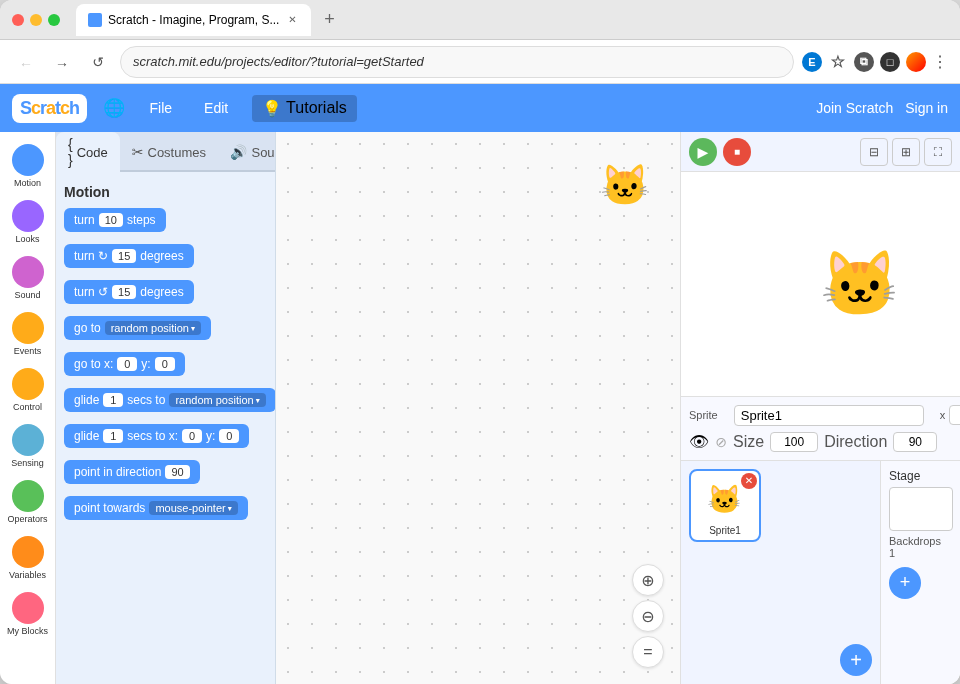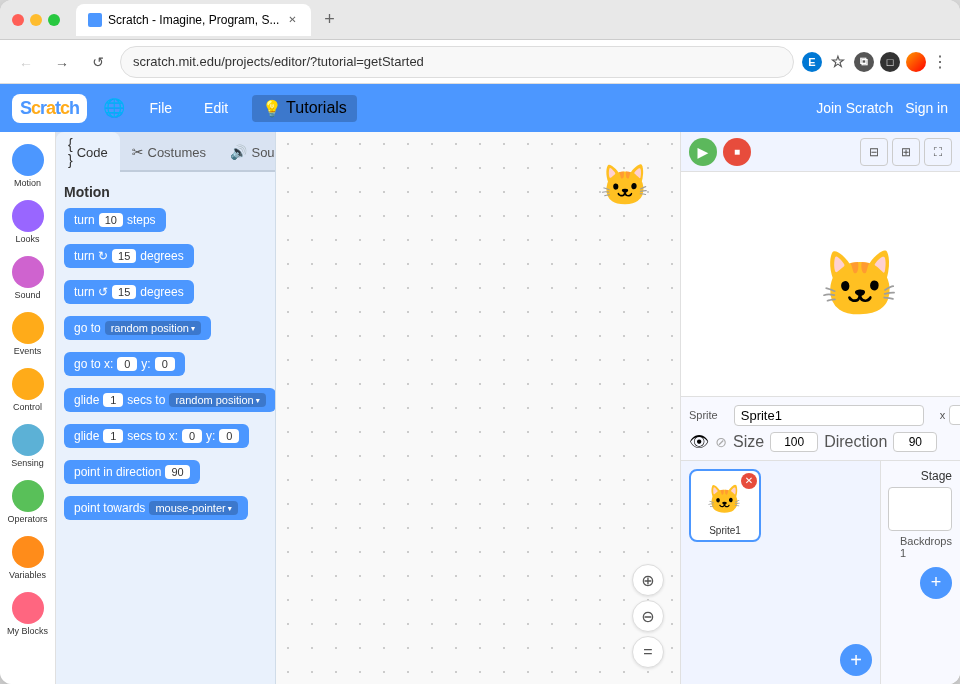"scratch.mit.edu/projects/editor/?tutoria" .address-input { font-style: none -> italic }
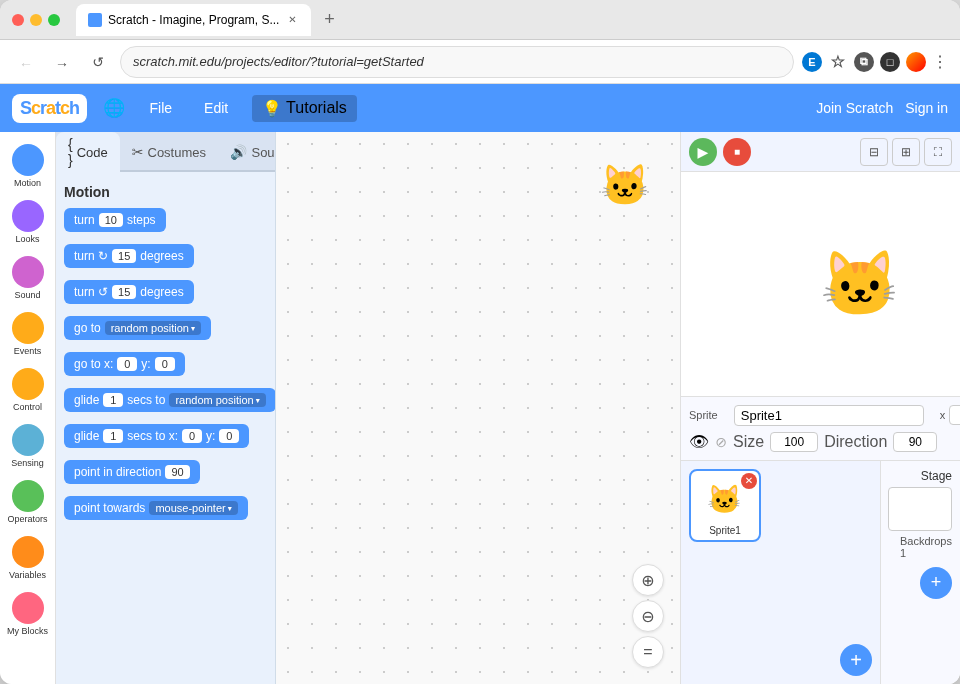"Stage" .stage-section { align-items: flex-end -> flex-start }
